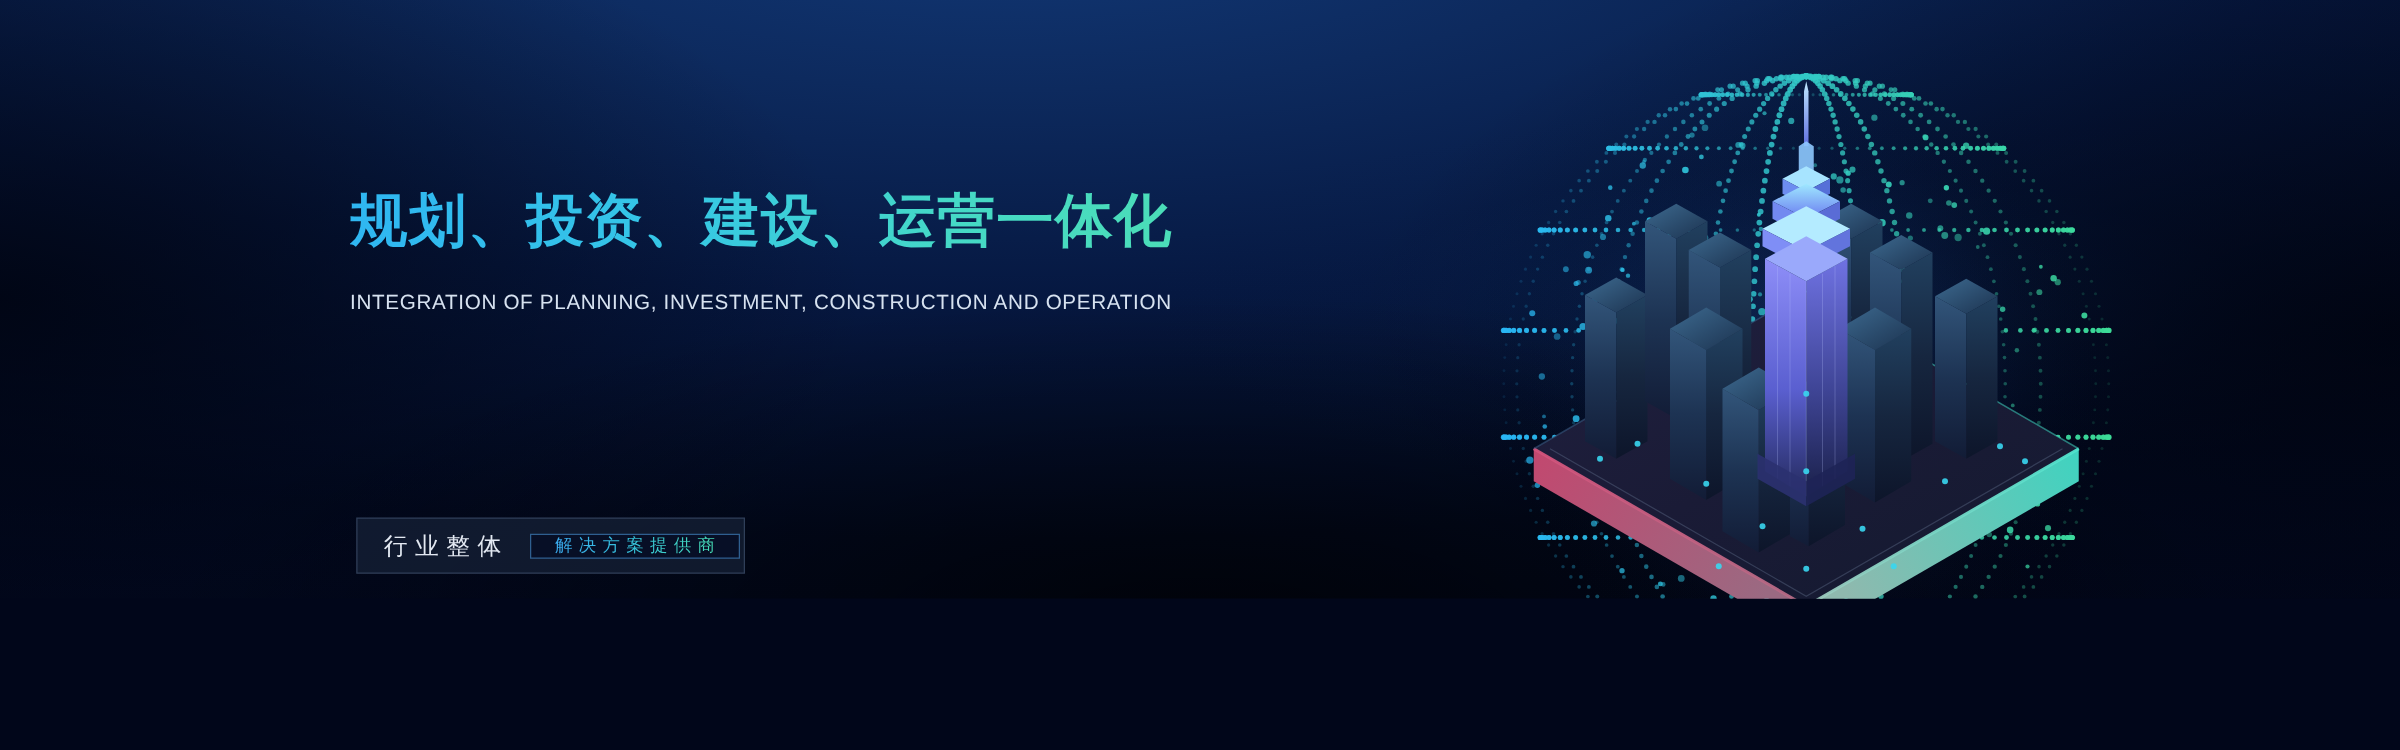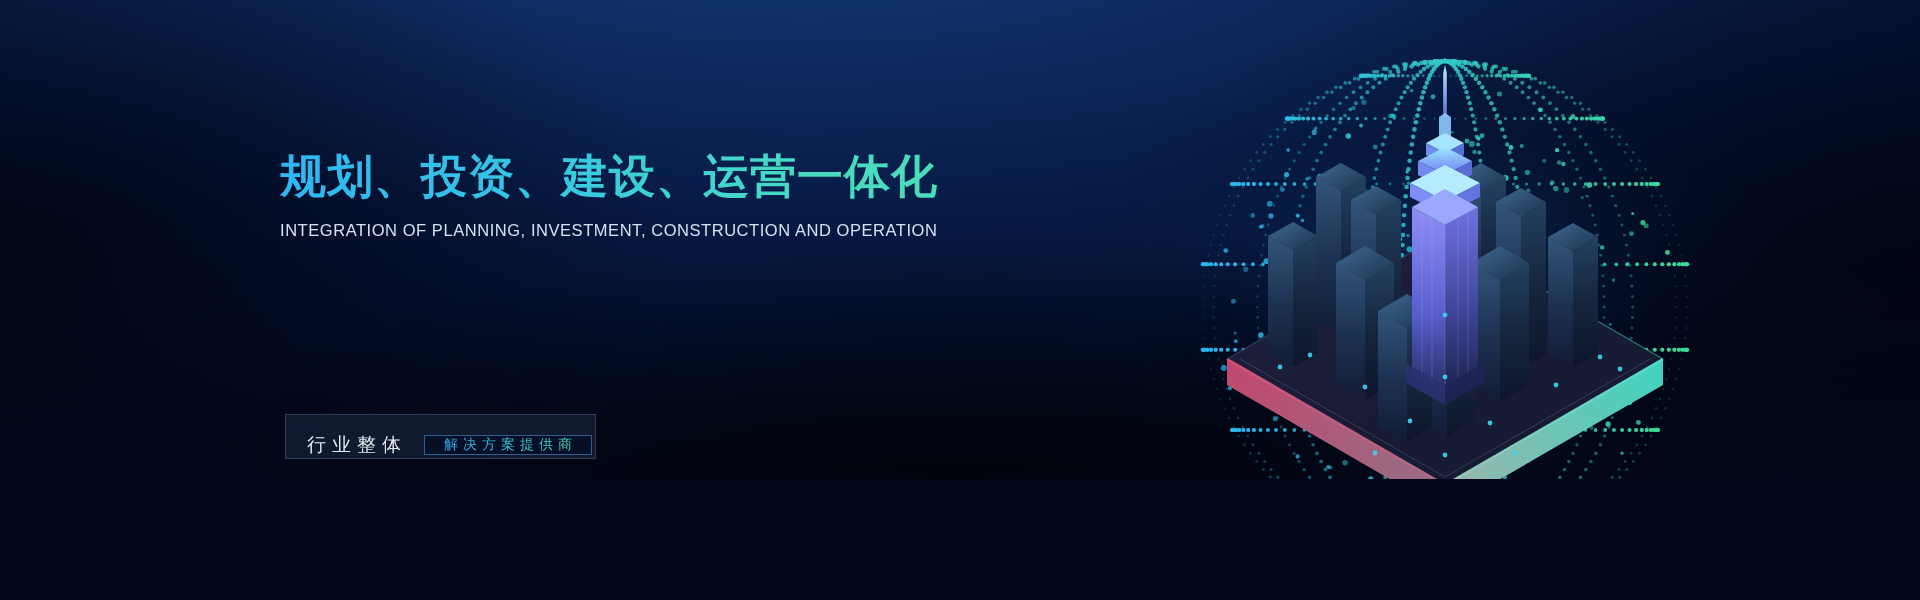"INTEGRATION OF PLANNING, INVESTMENT," .subhead { margin-top: 18px -> 30px }
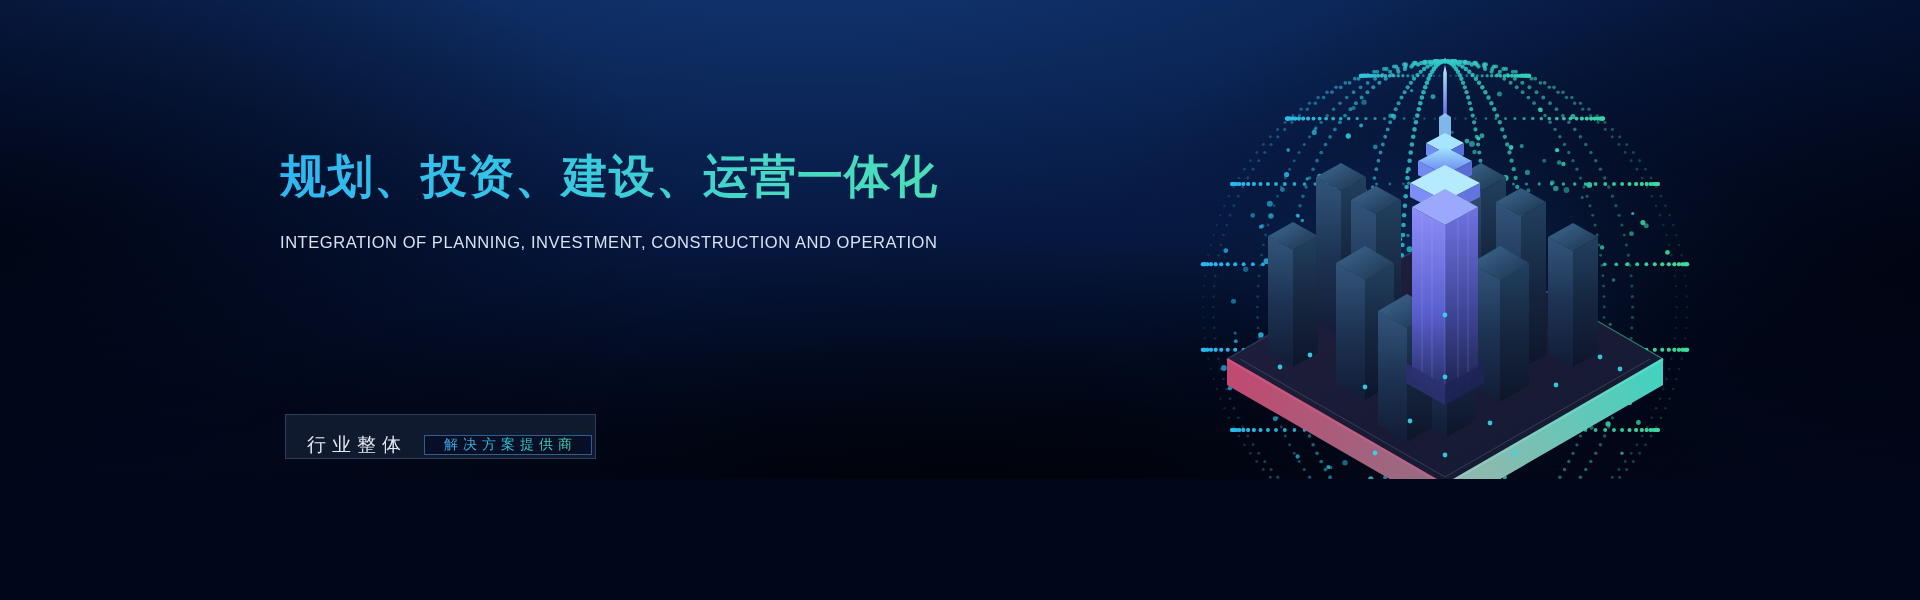"行业整体" .badge { align-items: flex-end -> center }
